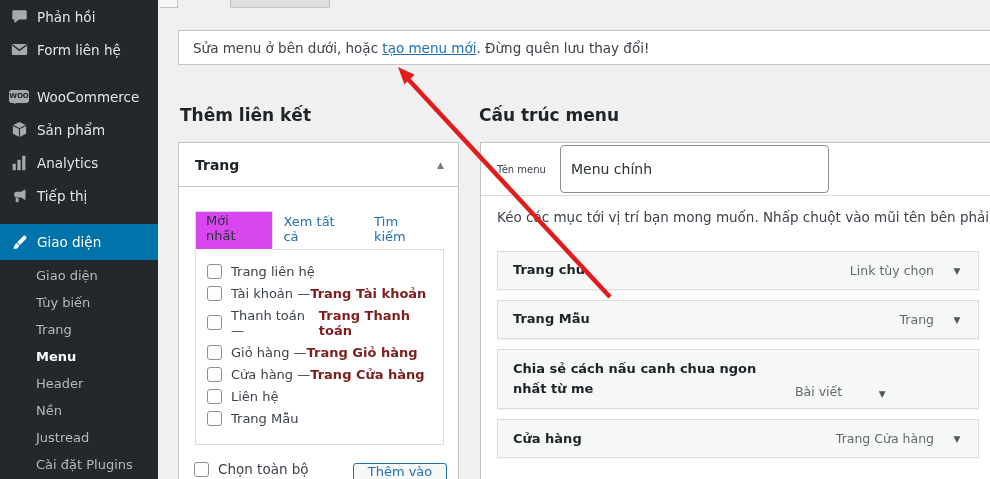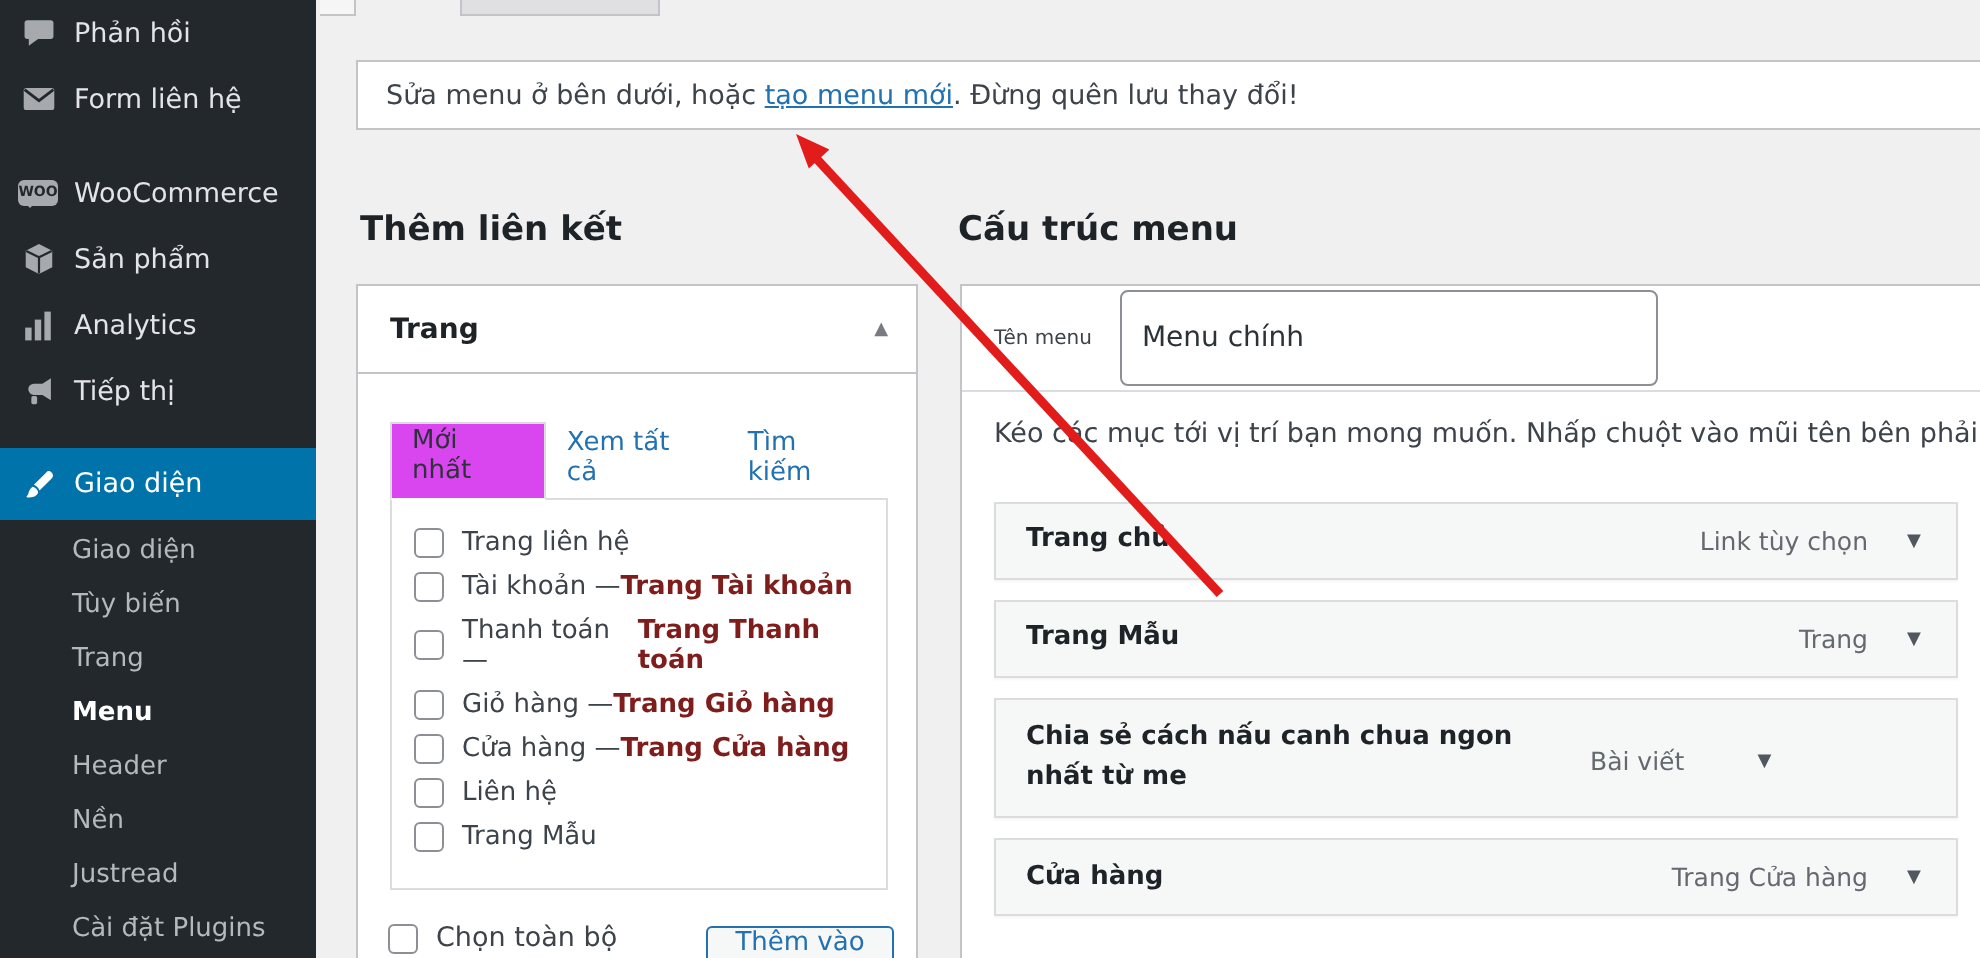"Chia sẻ cách nấu canh" .menu-item.tall { align-items: center -> flex-end }
